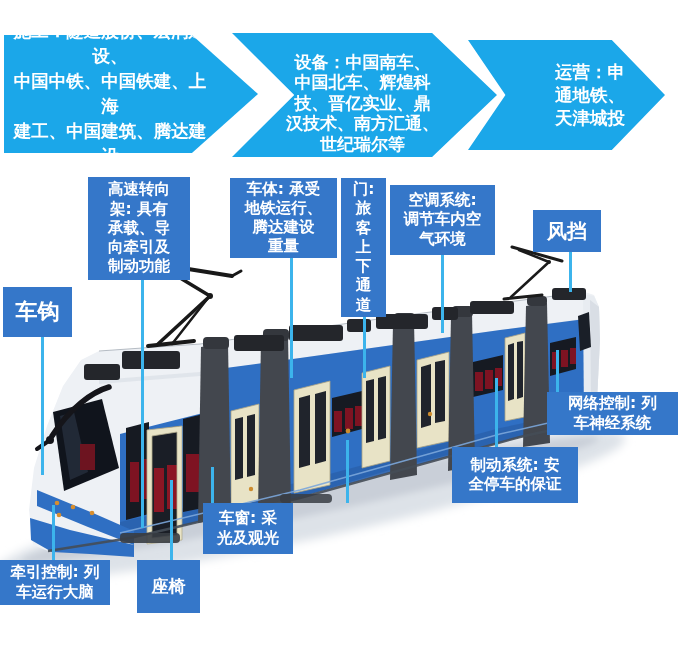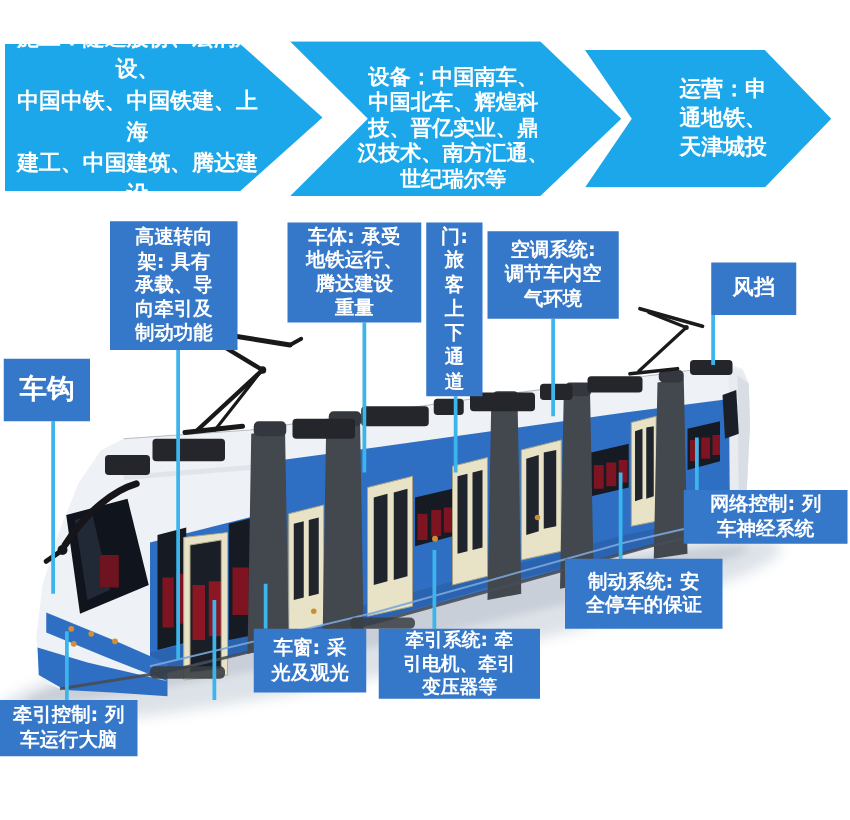"运营：申" .arrow3 { text-align: center -> right }
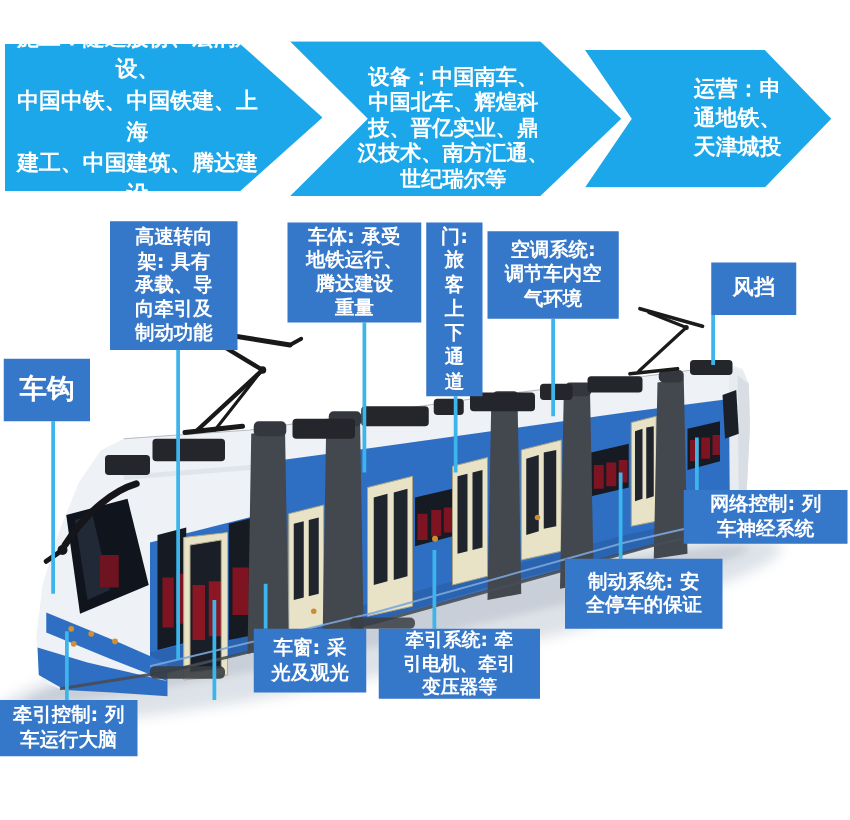"风挡" .lb-windshield { font-size: 17px -> 20px; margin-left: 36px -> none }
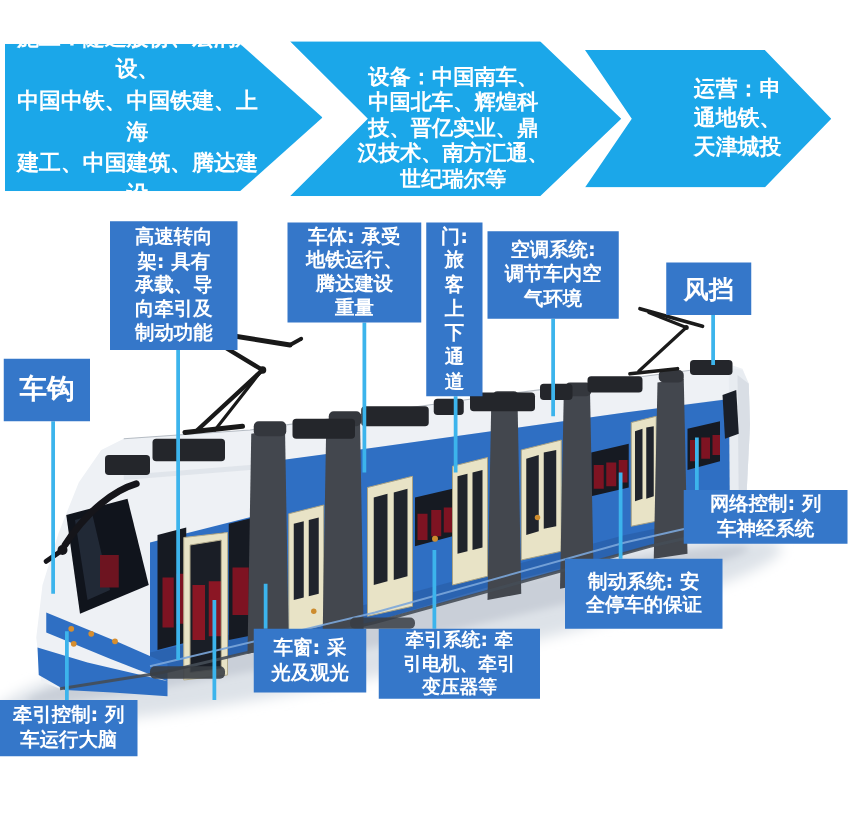"牵引系统: 牵" div.lbl { html: <div>牵引系统: 牵 引电机、牵引 变压器等</div> -> none }
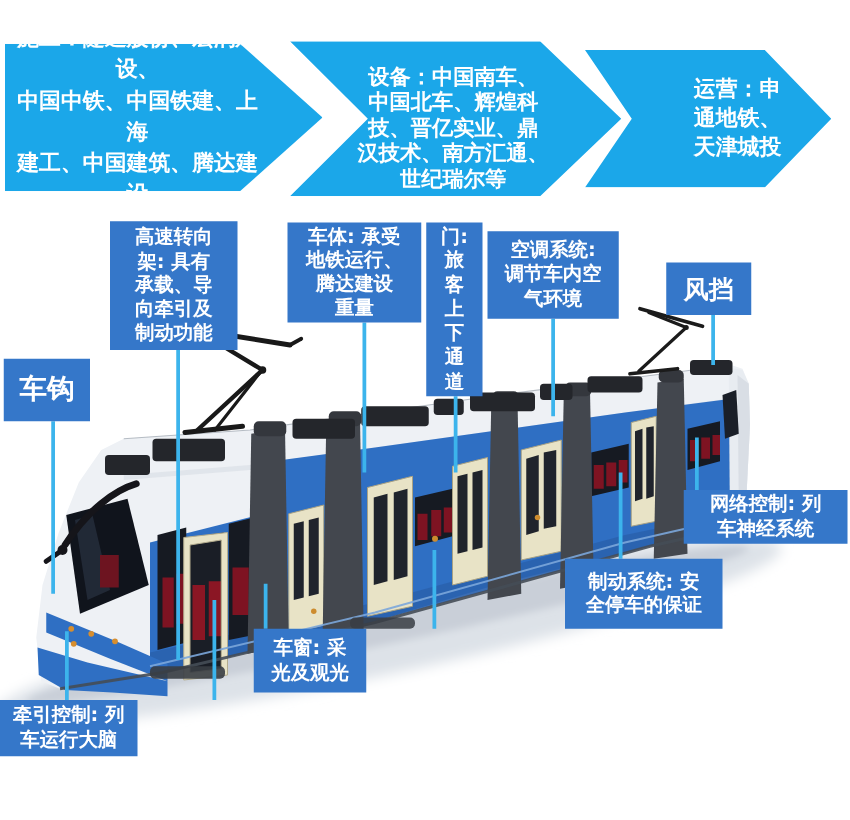"座椅" div.lbl { html: none -> <div>座椅</div> }
